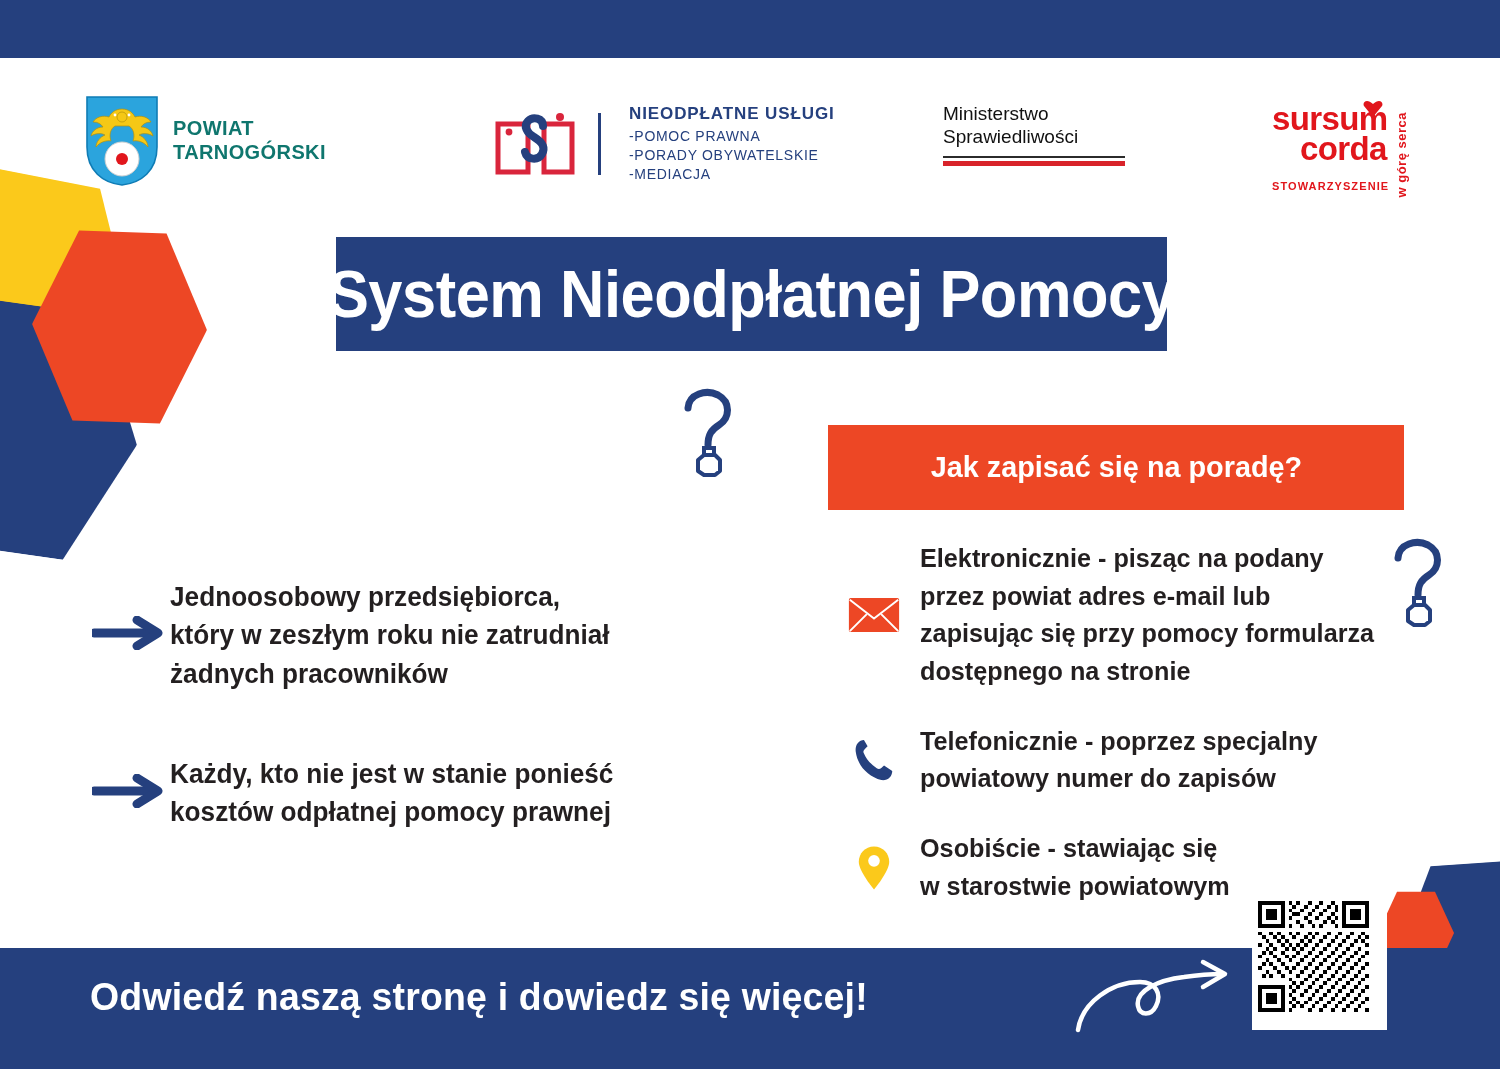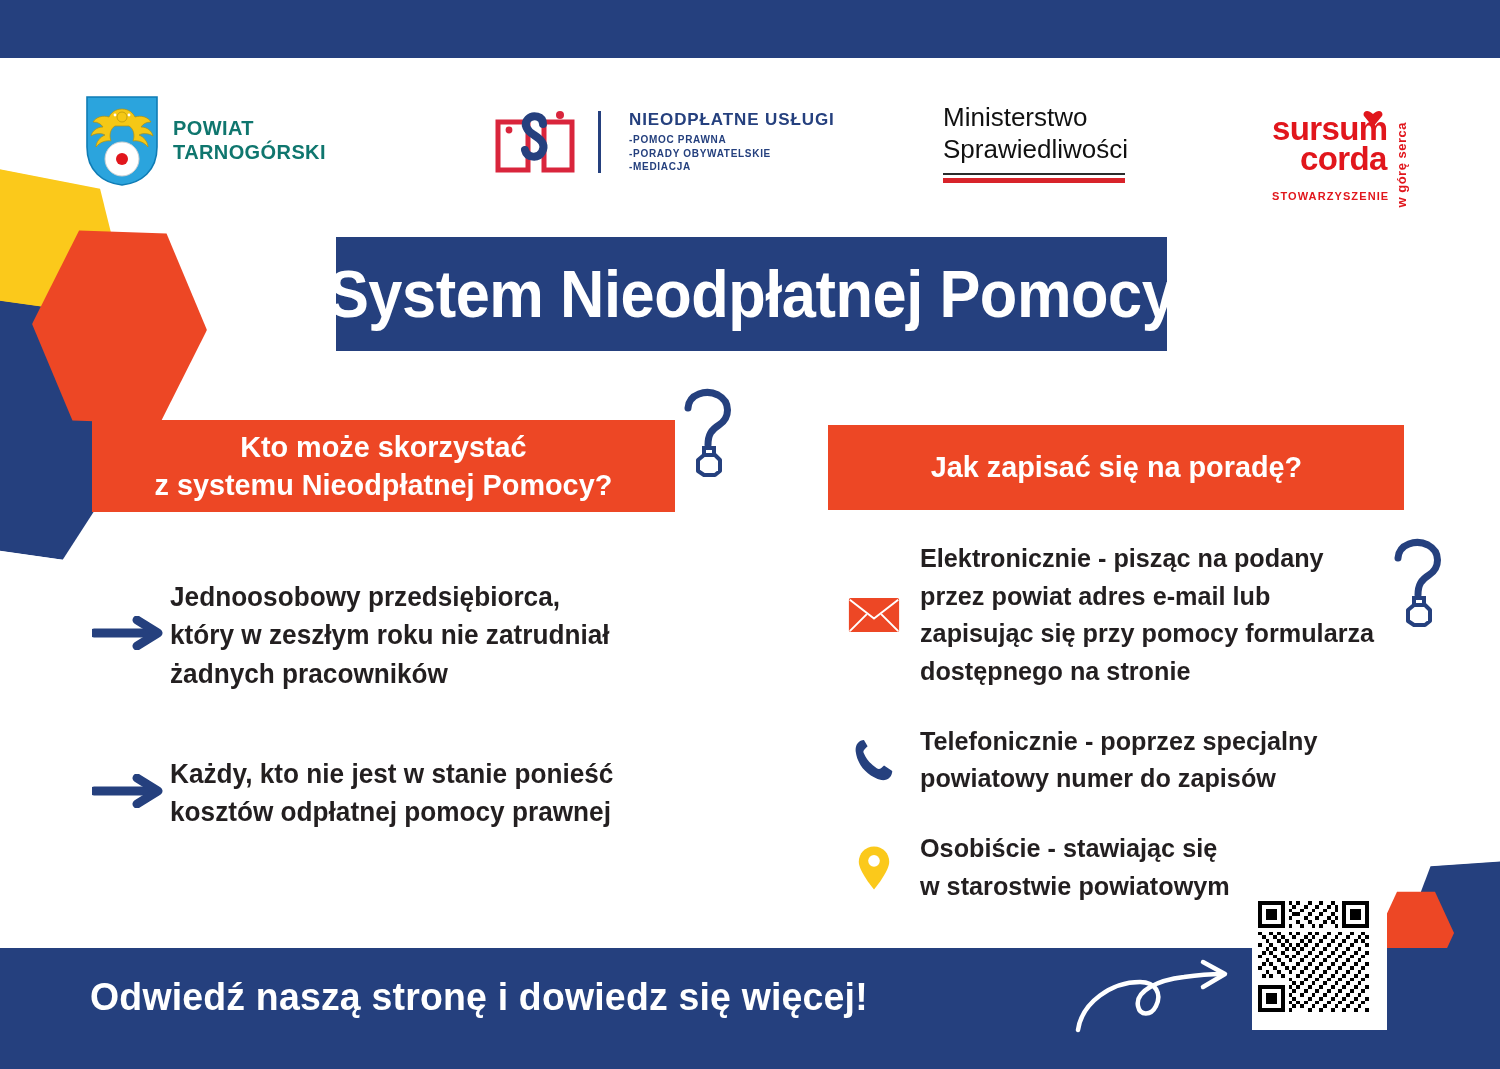"Ministerstwo" .ms-text { font-size: 26px -> 19px }
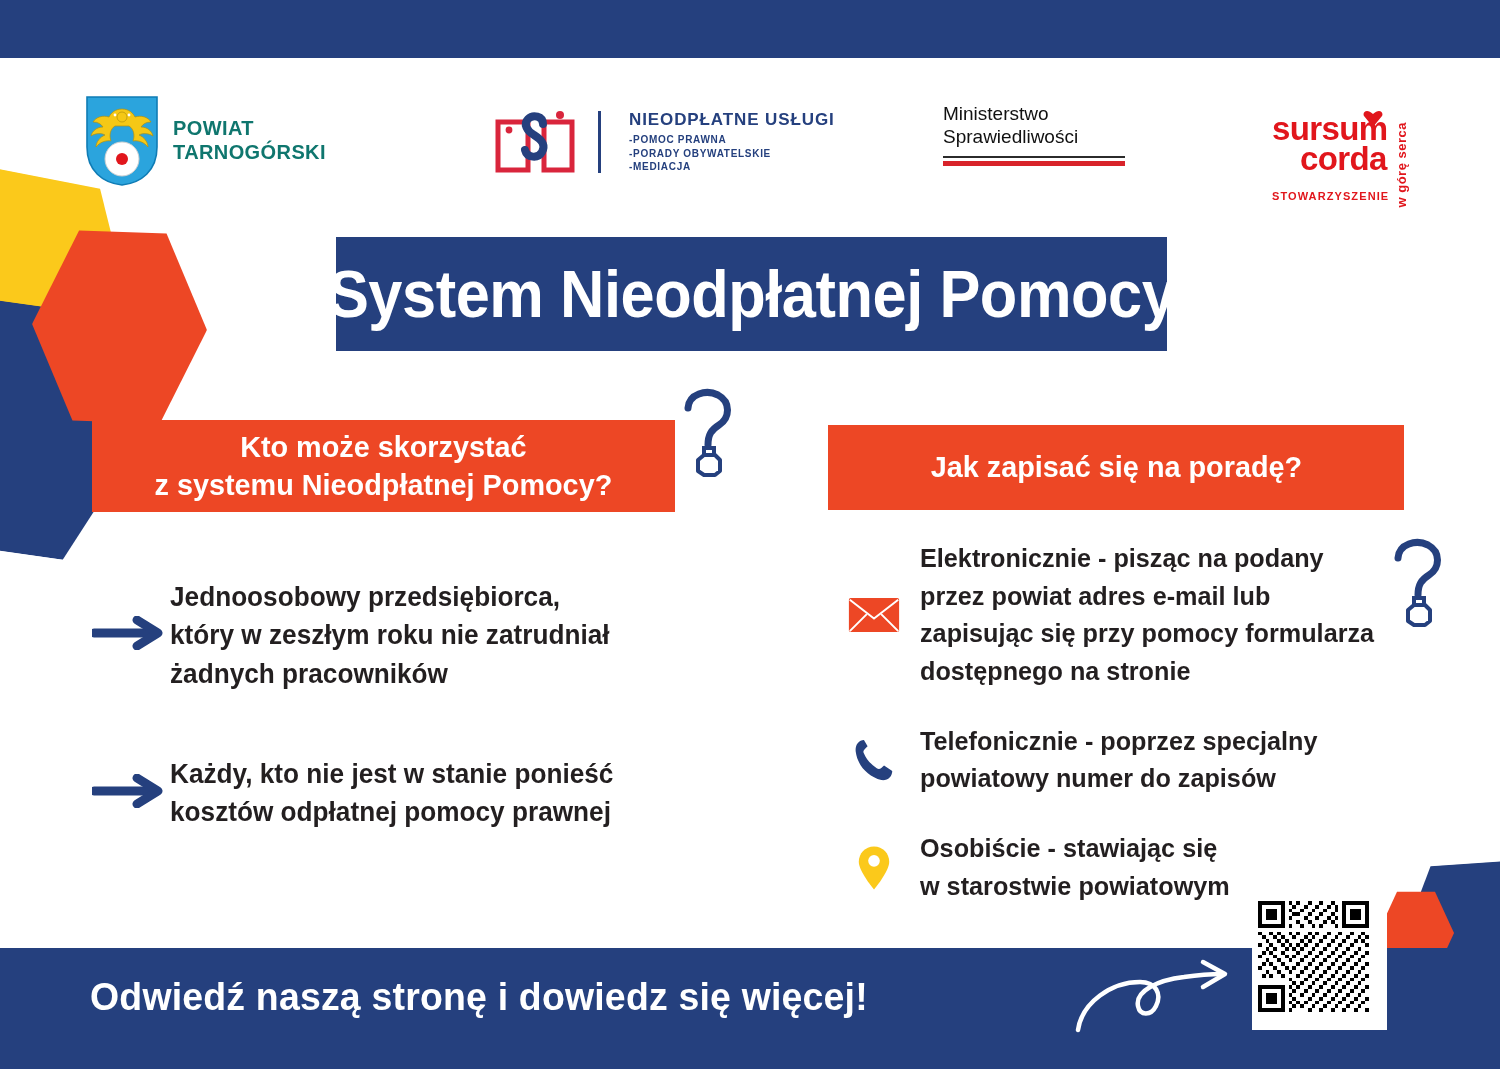"-POMOC PRAWNA" .np-line { font-size: 10px -> 14px; font-weight: bold -> normal }
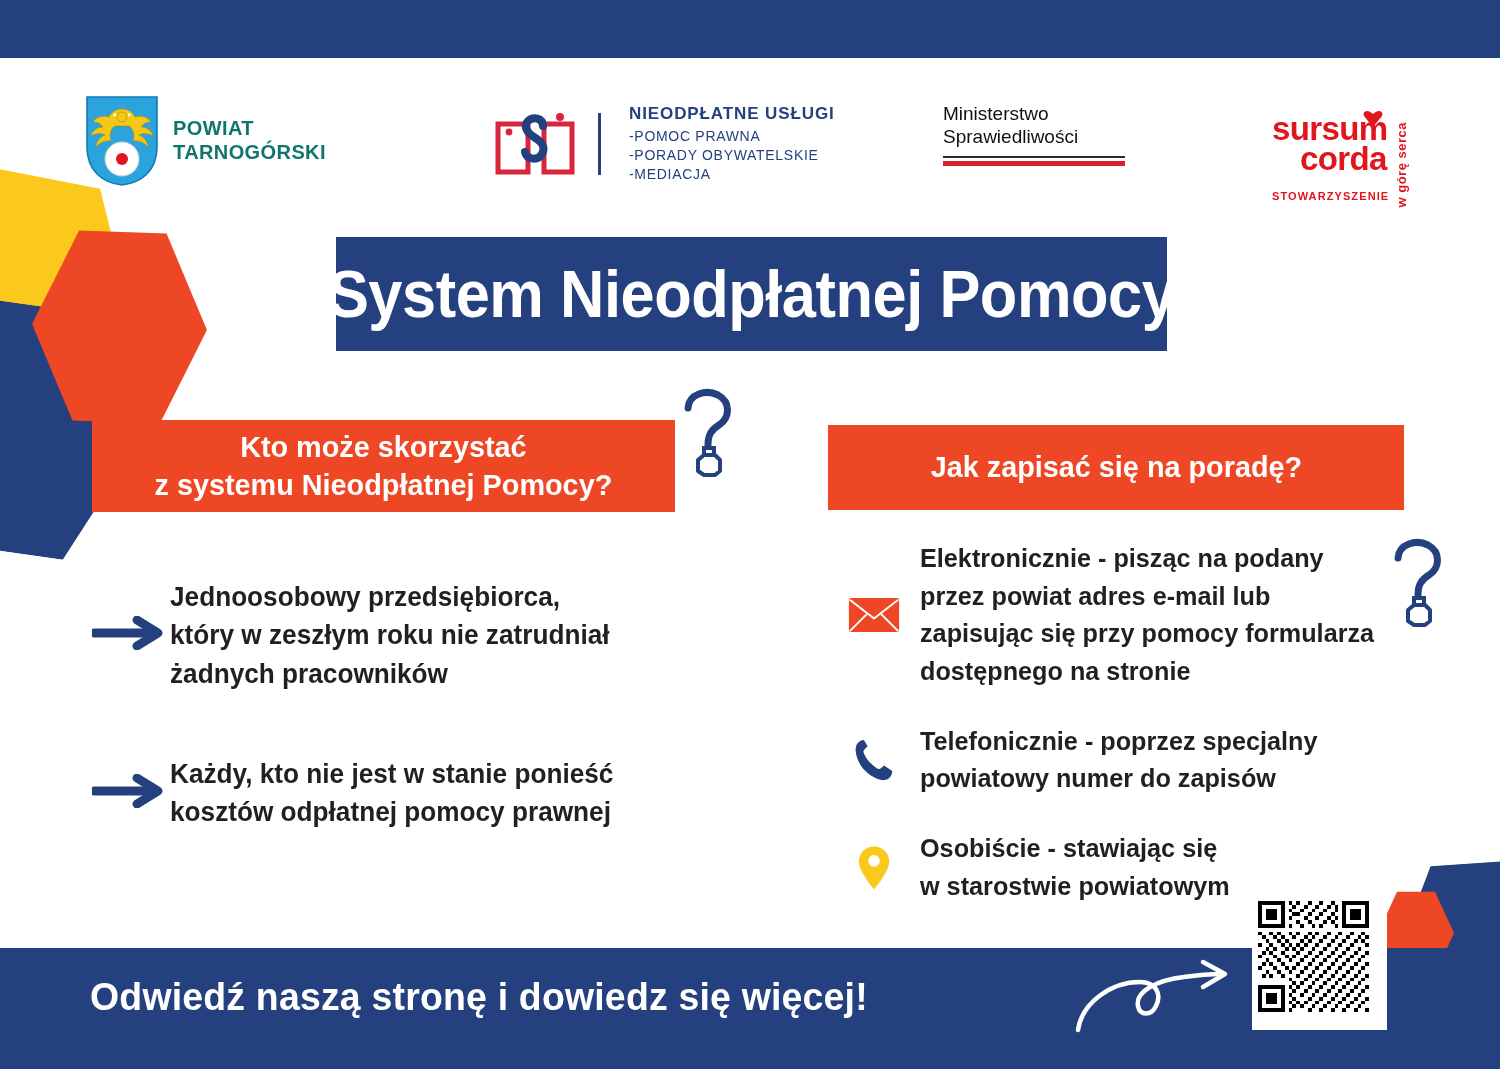"sursum" .logo-sursum { top: 22px -> 12px }
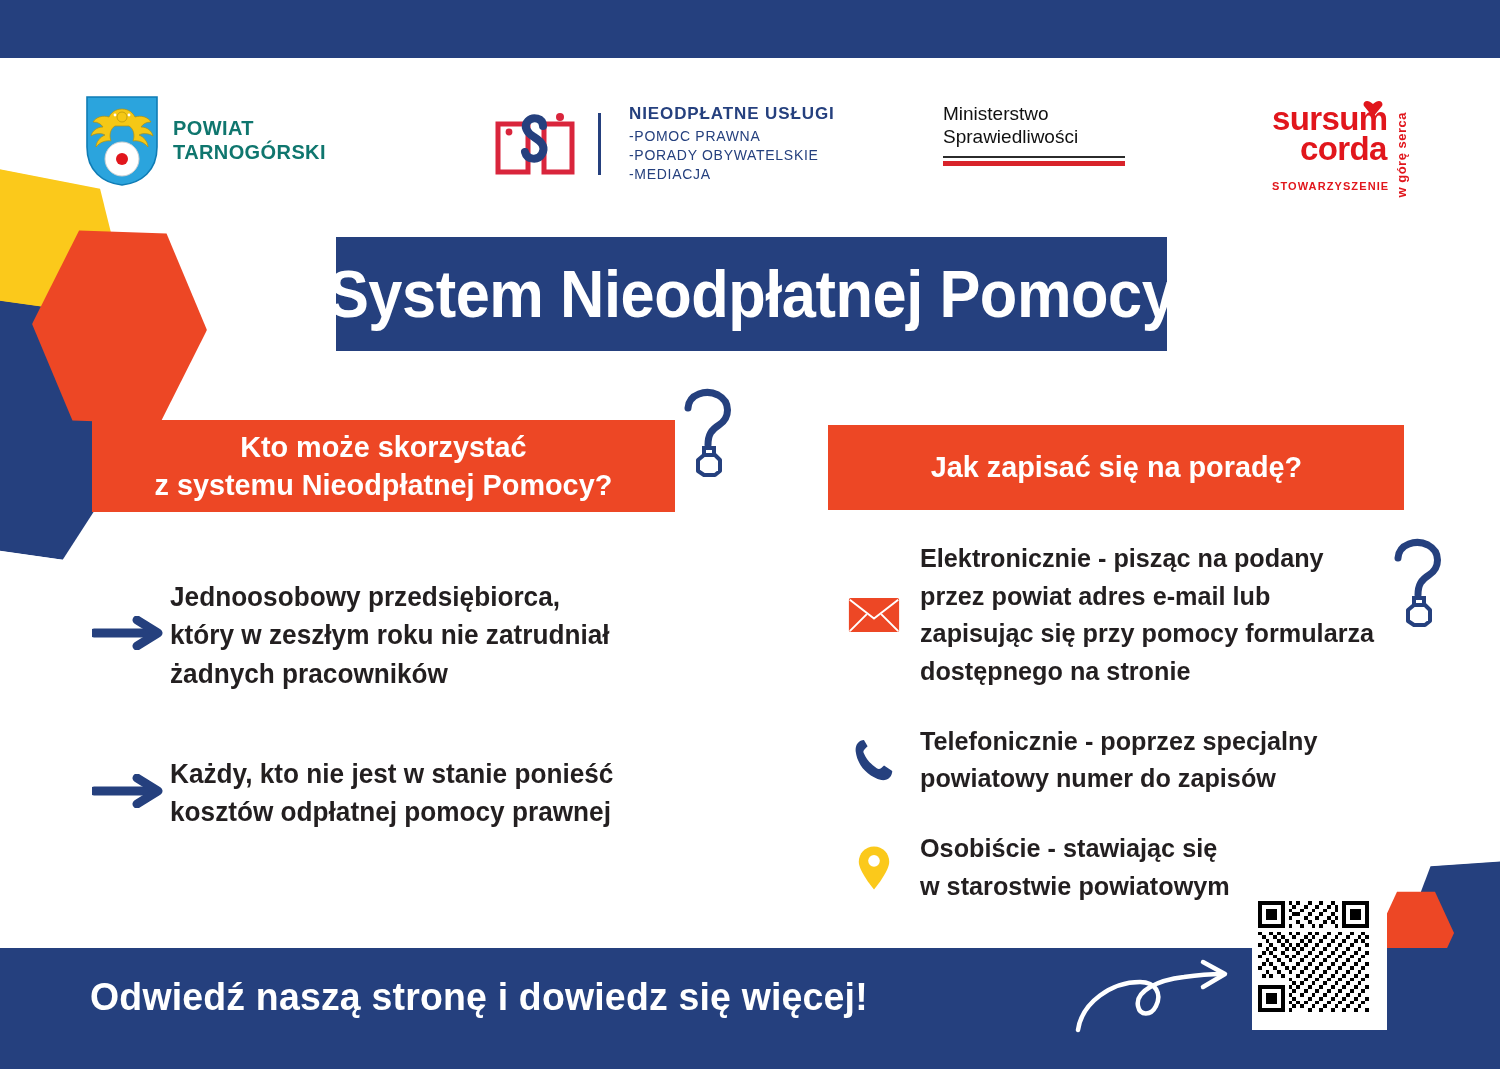"Kto może skorzystać" div.sec-head { html: <div> <div> <span>Kto może skorzystać</span> <span>z systemu Nieodpłatnej Pomocy?</span> </div> </div> -> none }
